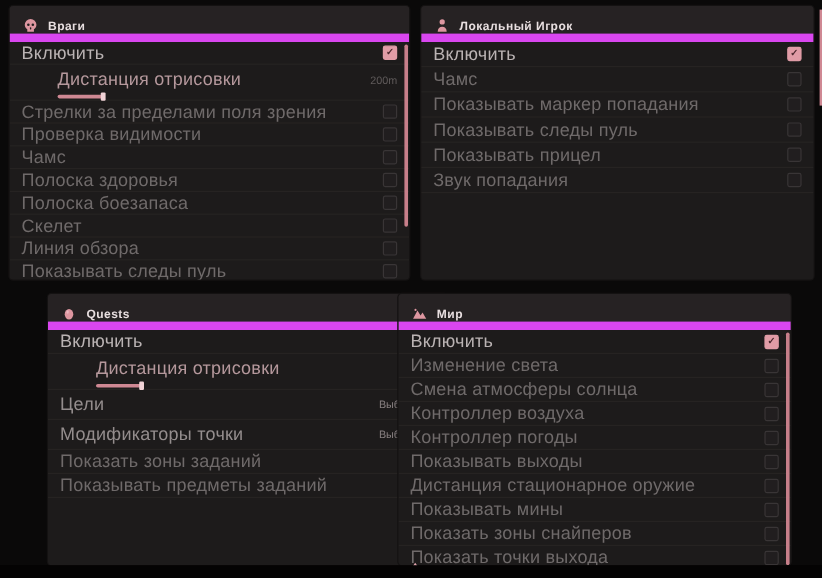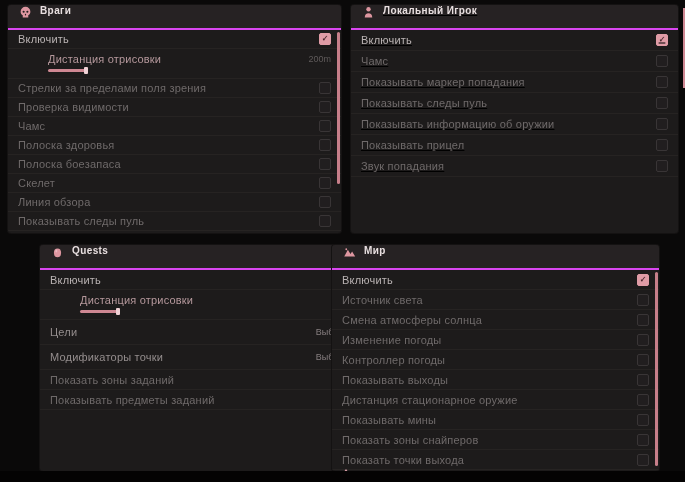"Враги" .panel-header { align-items: flex-start -> flex-end; border-bottom: 2px solid #d946ef -> 7px solid #d946ef }
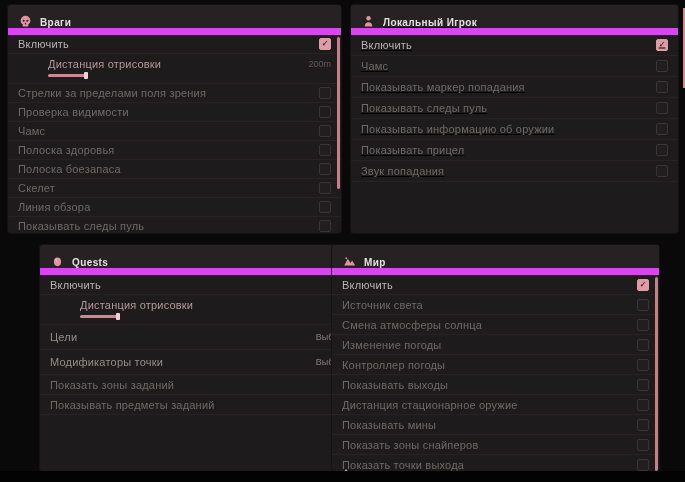"Локальный Игрок" .panel.p1 { text-decoration: underline -> none }
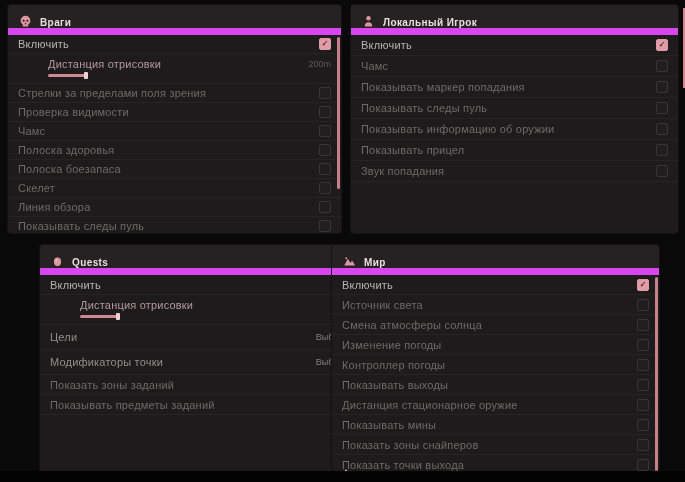"Включить" .row .label { font-size: 11px -> 15px }
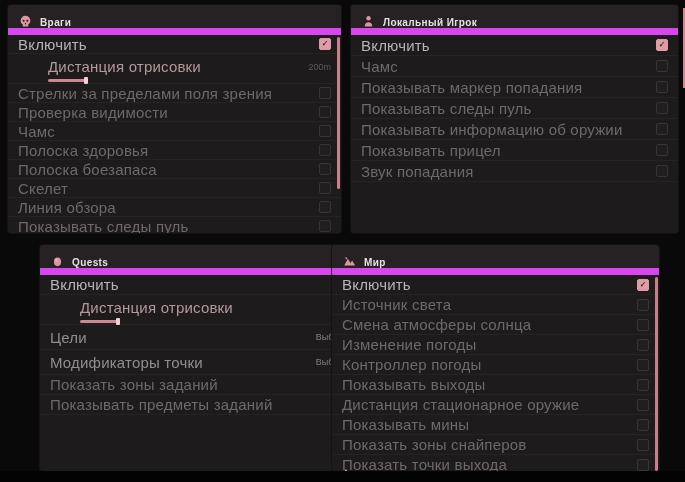"Показывать информацию об оружии" div.row { html: <div> <span>Показывать информацию об оружии</span> <span></span> </div> -> none }
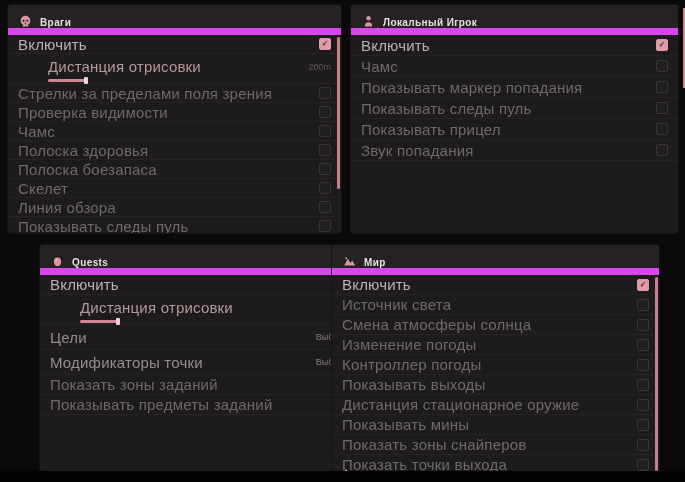"Источник света" span.label { text: Источник -> Изменение }
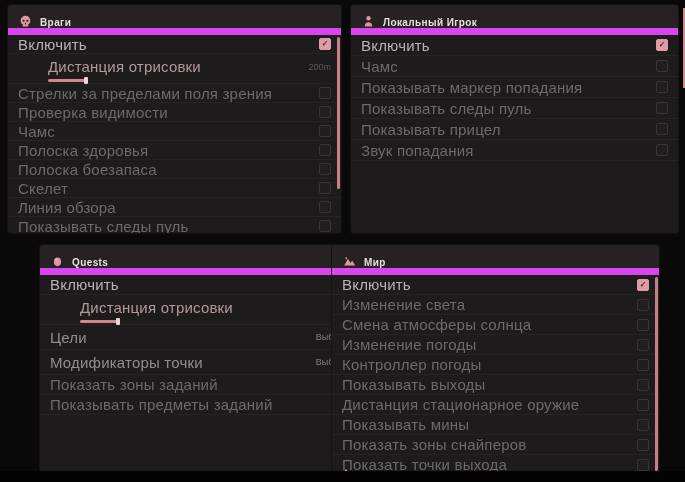"Изменение погоды" span.label { text: Изменение погоды -> Контроллер воздуха }
